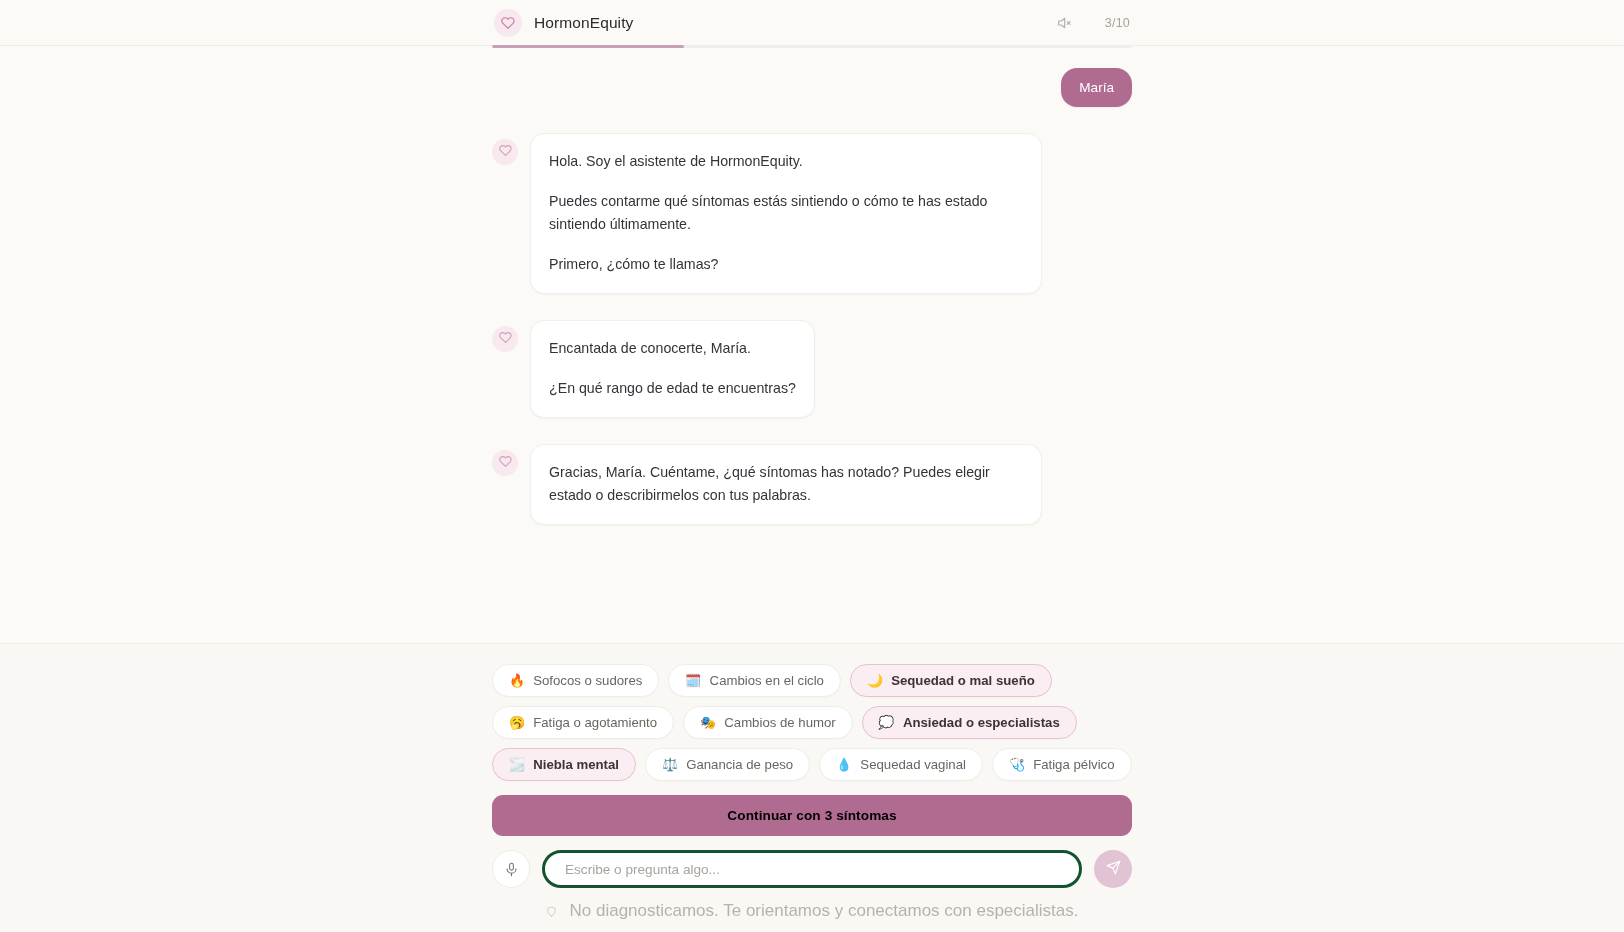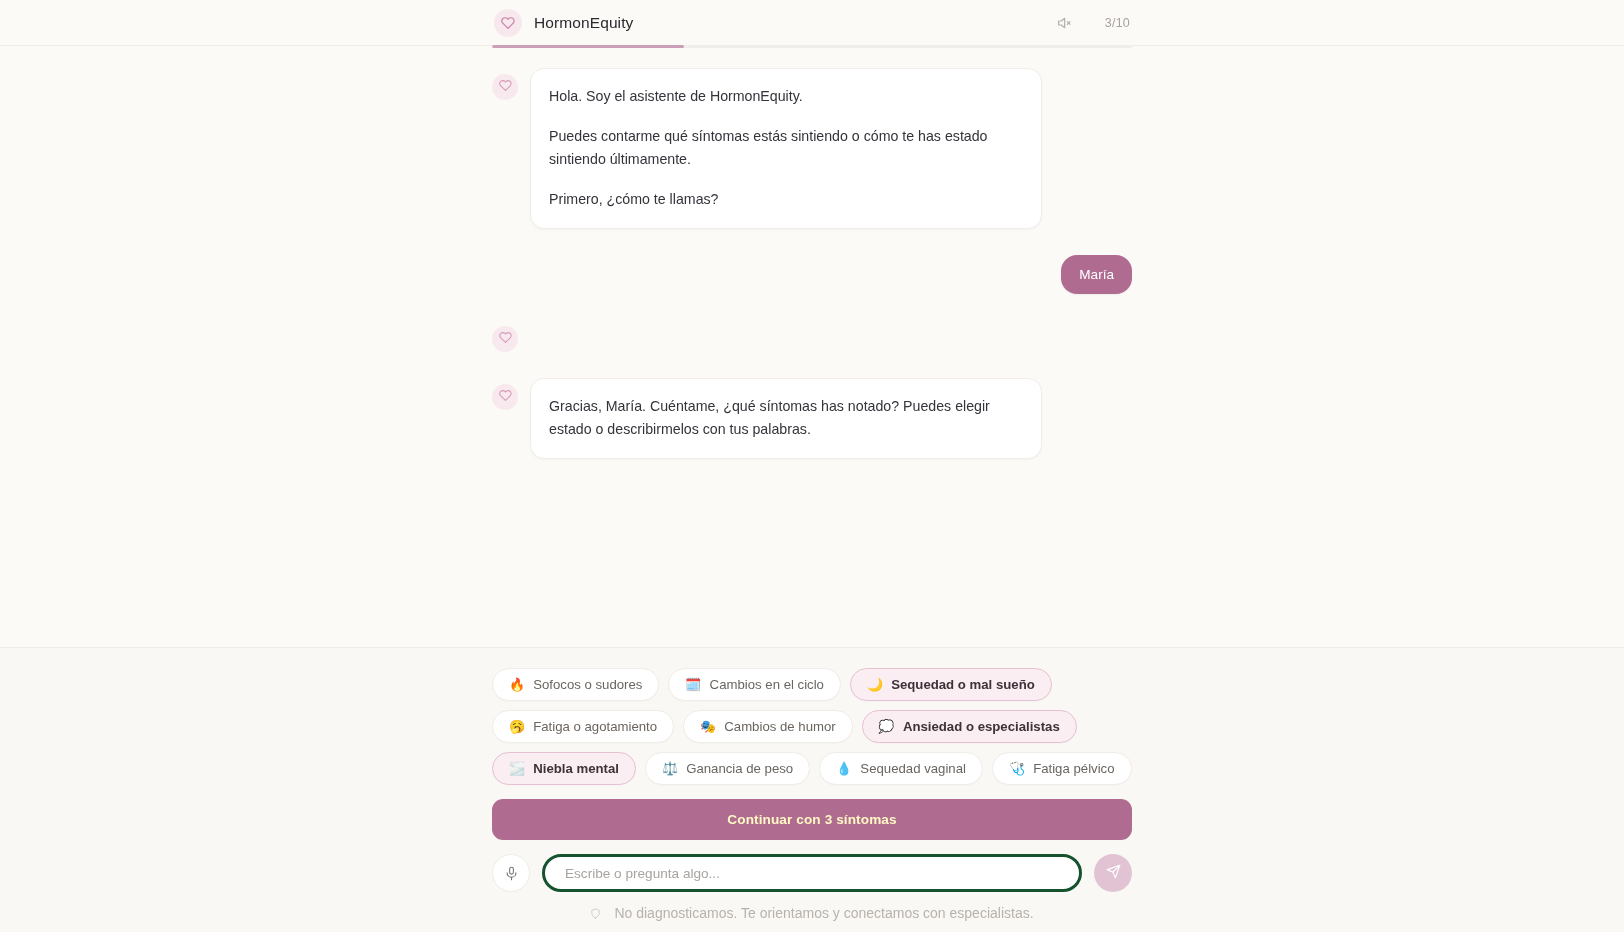"Hola. Soy el asistente de" div.msg-row { order: before "María" -> after "María" }
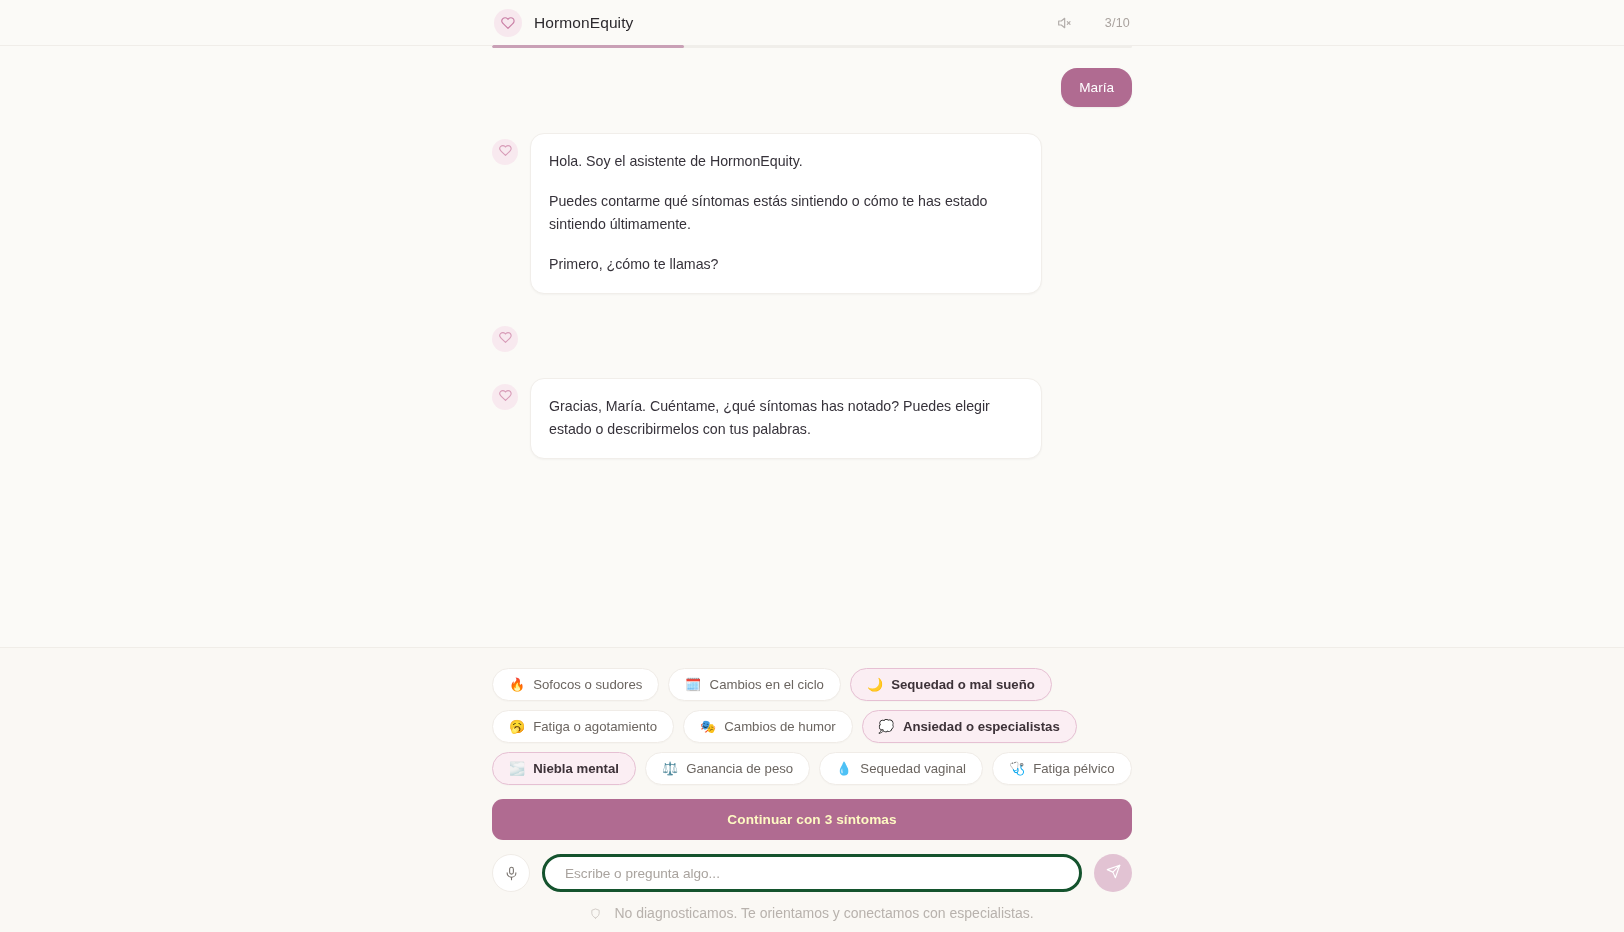"Encantada de conocerte, María." div.bubble-assistant { html: none -> <div> <p>Encantada de conocerte, María.</p> <p>¿En qué rango de edad te encuentras?</p> </div> }
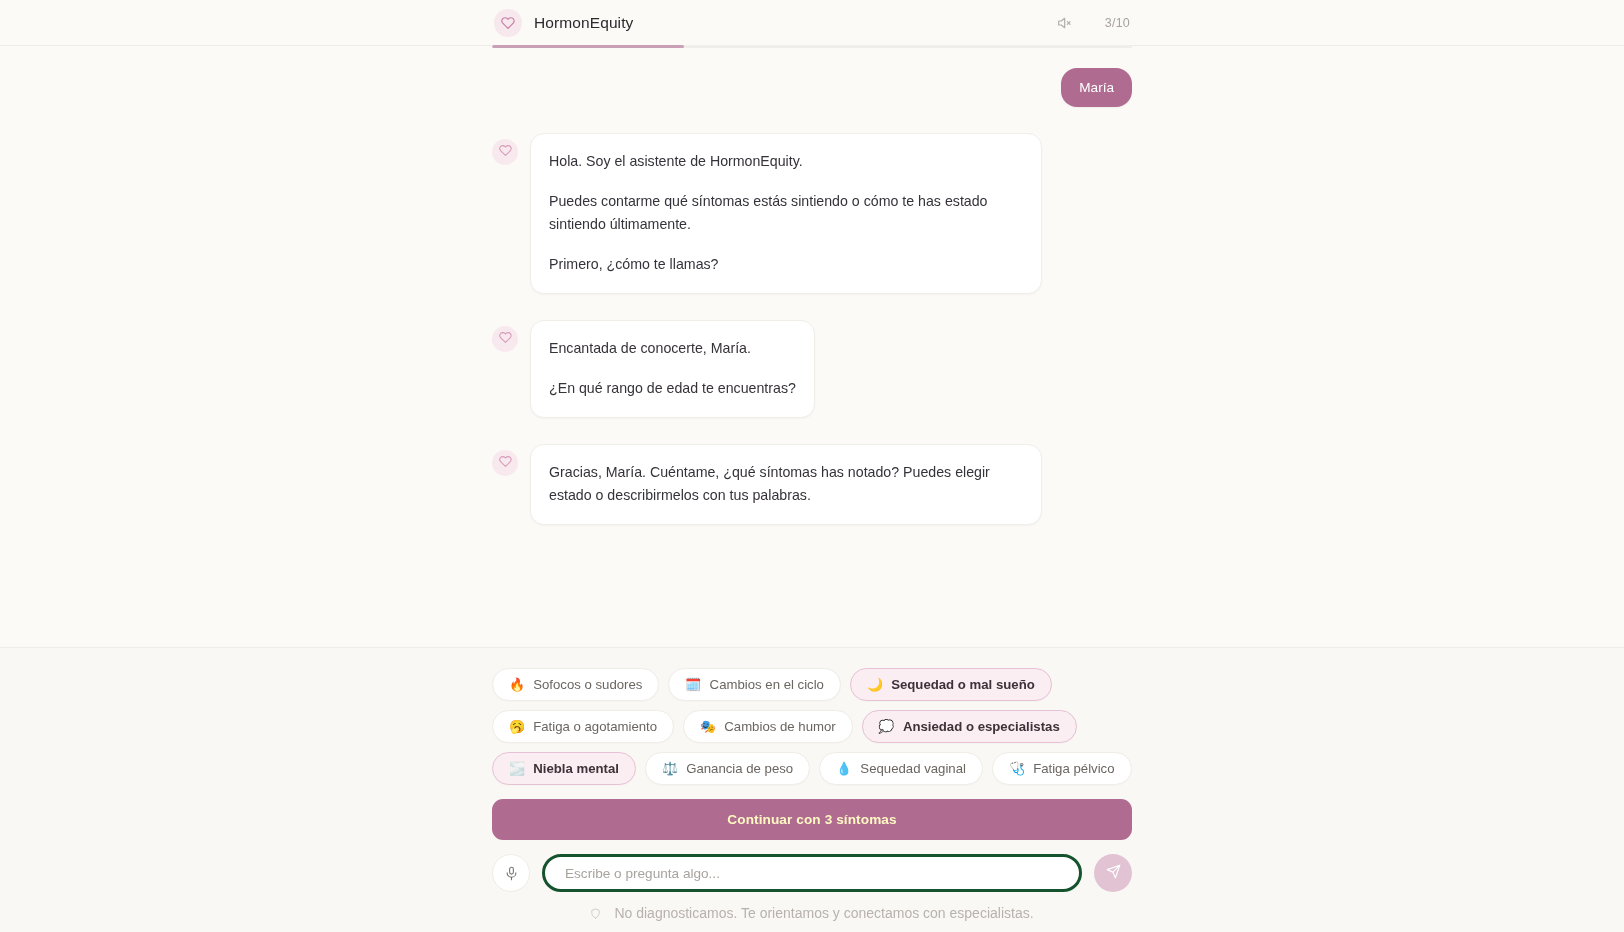"Continuar con 3 síntomas" .cta { color: #fef9c3 -> #000000 }
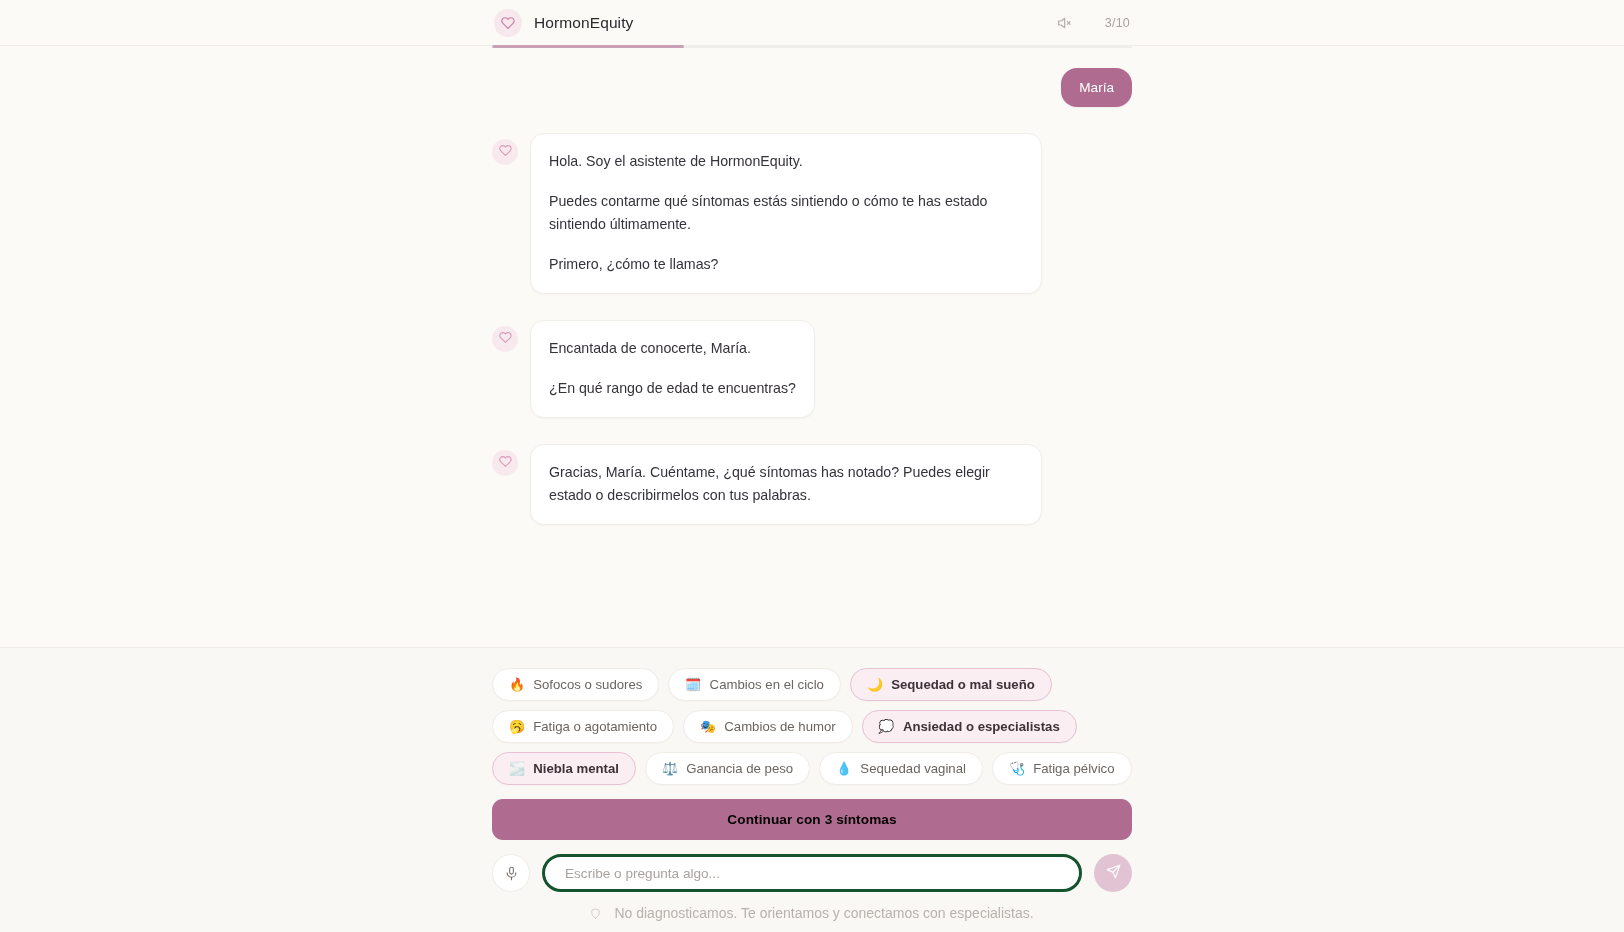"No diagnosticamos. Te orientamos y" .disclaimer { font-size: 14px -> 17px }
